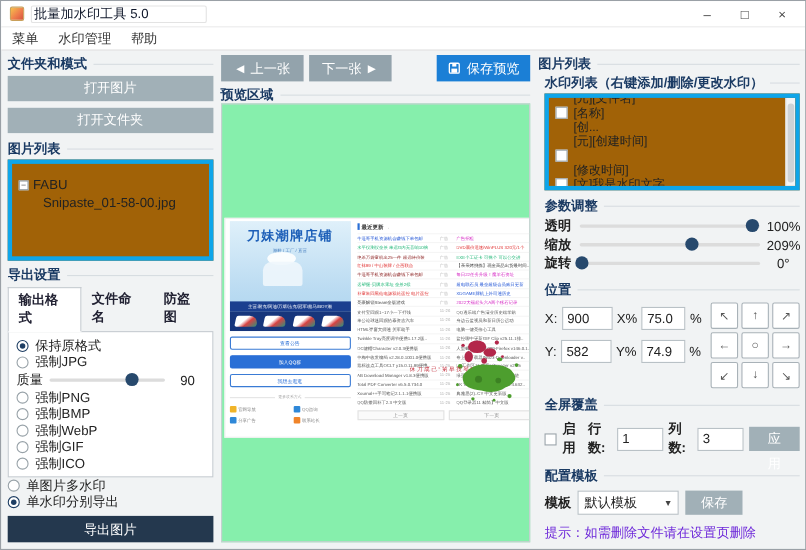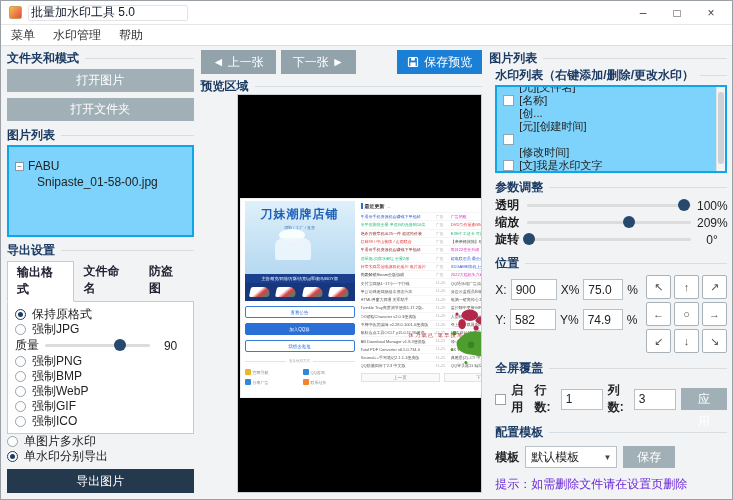"[元][文件名]" .listbox { background: #7dd3fc -> #a16207; border: 2px solid #0ea5e9 -> 4px solid #0ea5e9 }
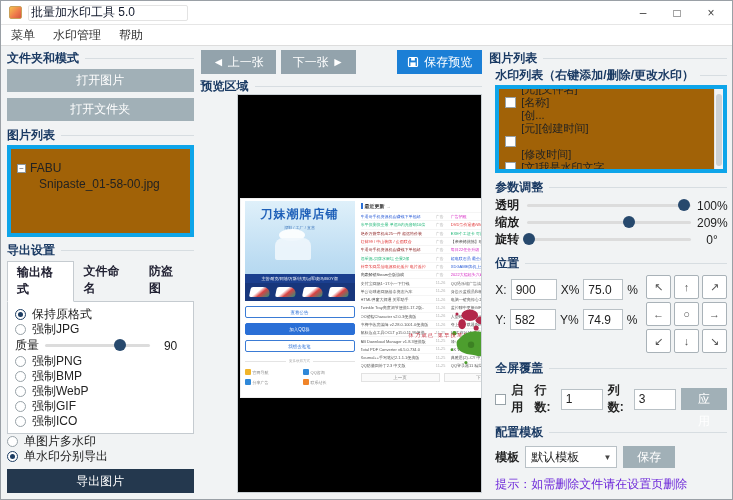"刀妹潮牌店铺" .previewbox { background: #000000 -> #86efac; margin-left: 36px -> none }
